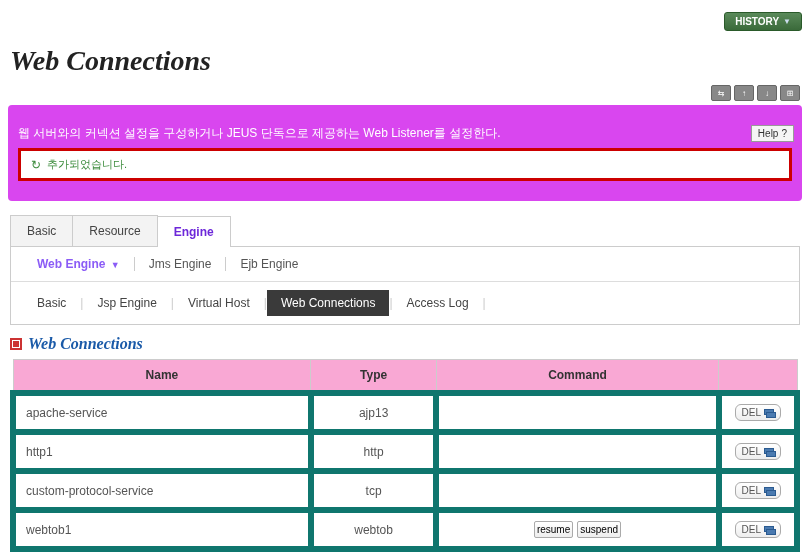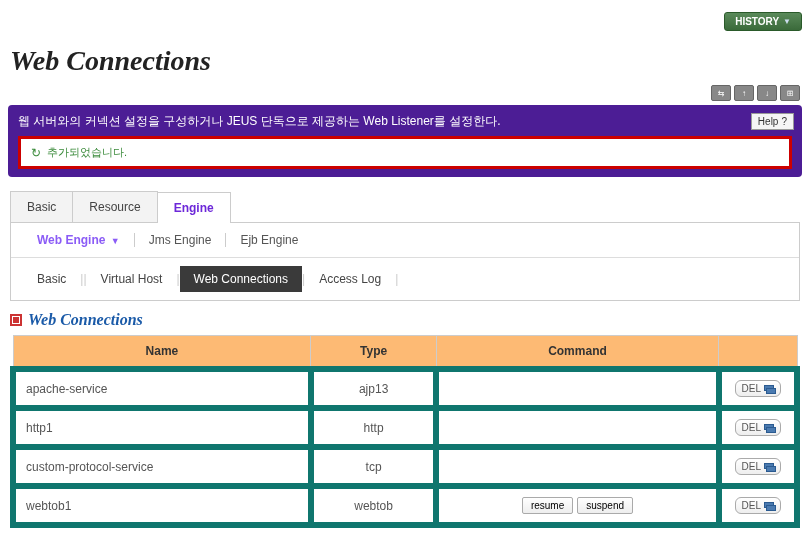"웹 서버와의 커넥션 설정을 구성하거나" .desc-bar { background: #4c1d95 -> #d946ef; padding: 8px 10px -> 20px 10px }
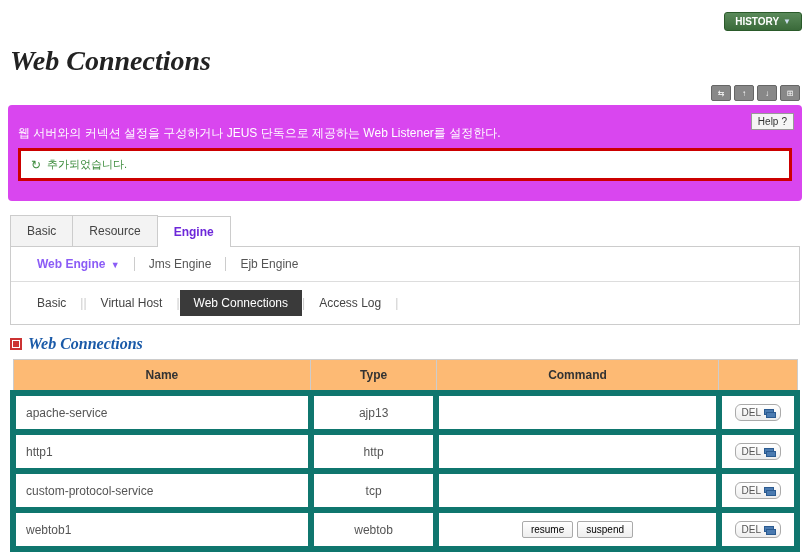"Help" .help-btn { top: 8px -> 20px }
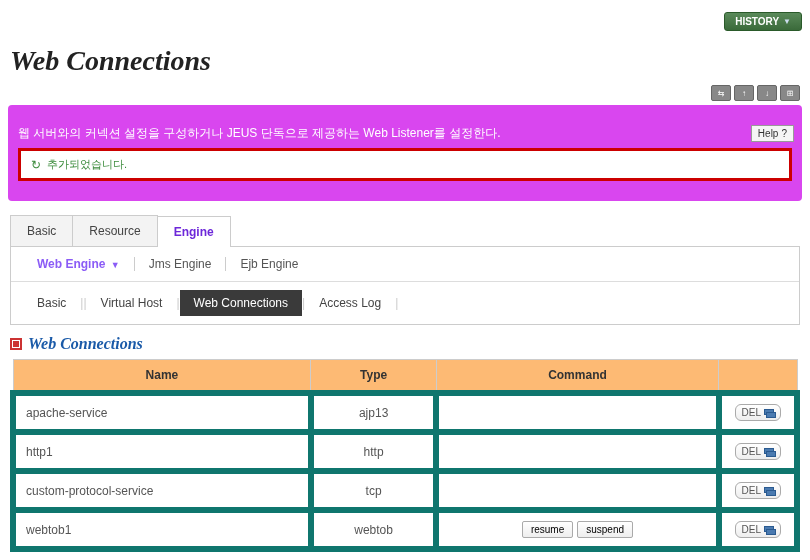"Jsp Engine" div.tab3 { html: none -> <div>Jsp Engine</div> }
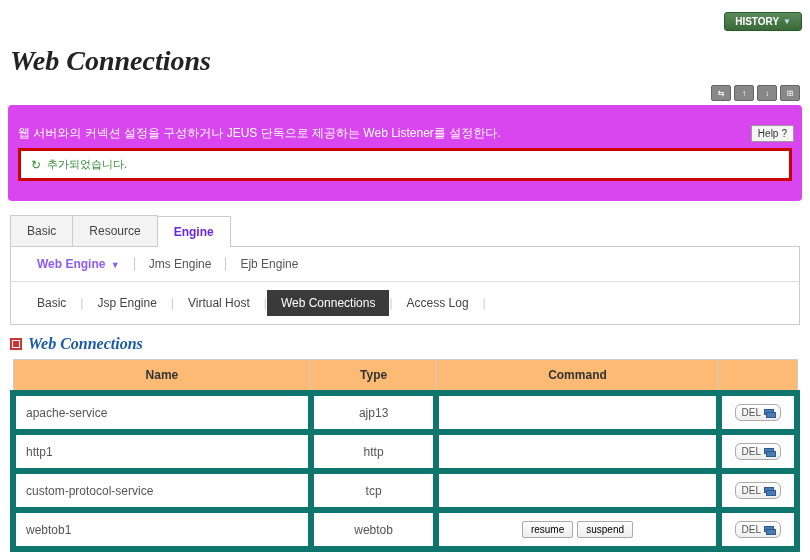"Name" th { background: #fdba74 -> #f9a8d4 }
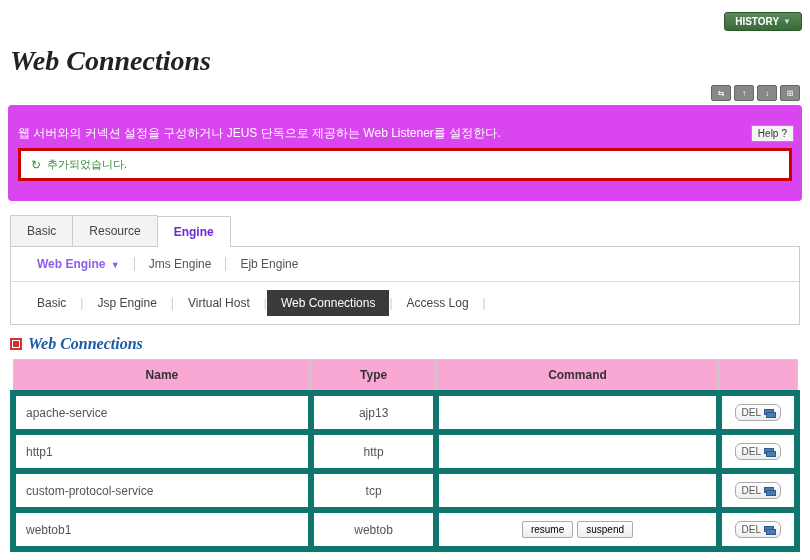"resume" .cmd-btn { padding: 2px 8px -> 2px 2px }
